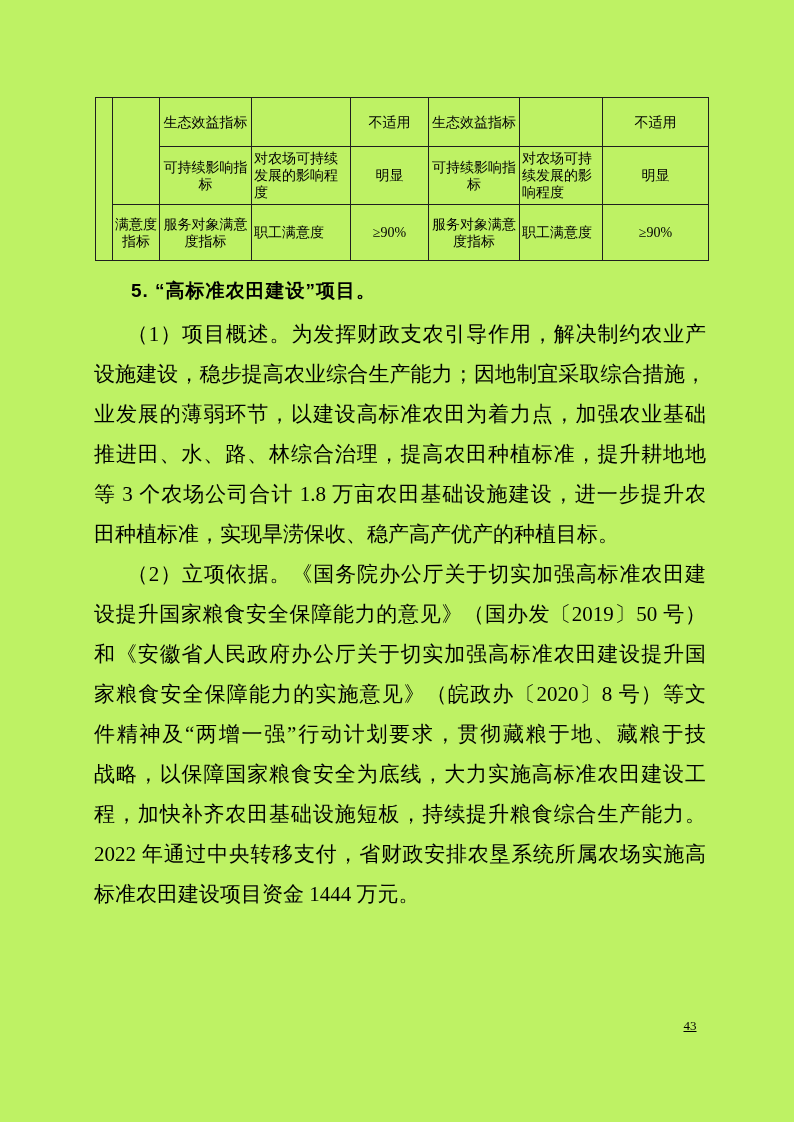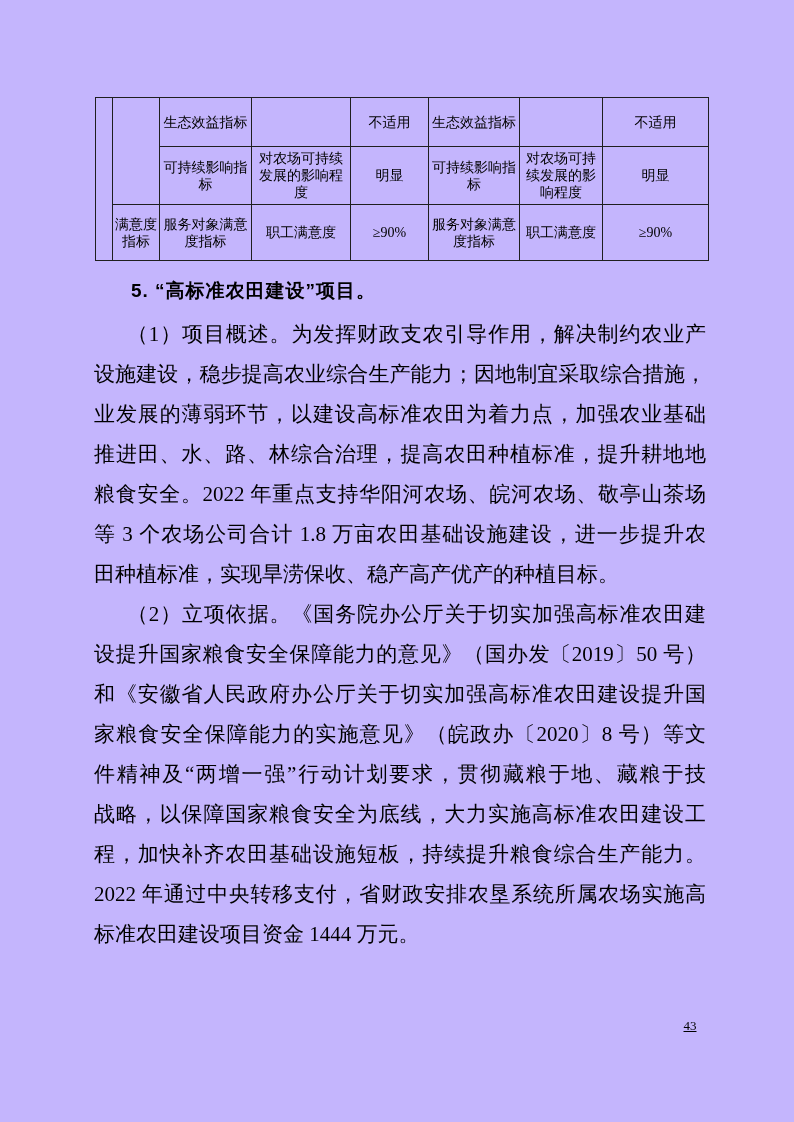"生态效益指标" .page { background: #c4b5fd -> #bef264 }
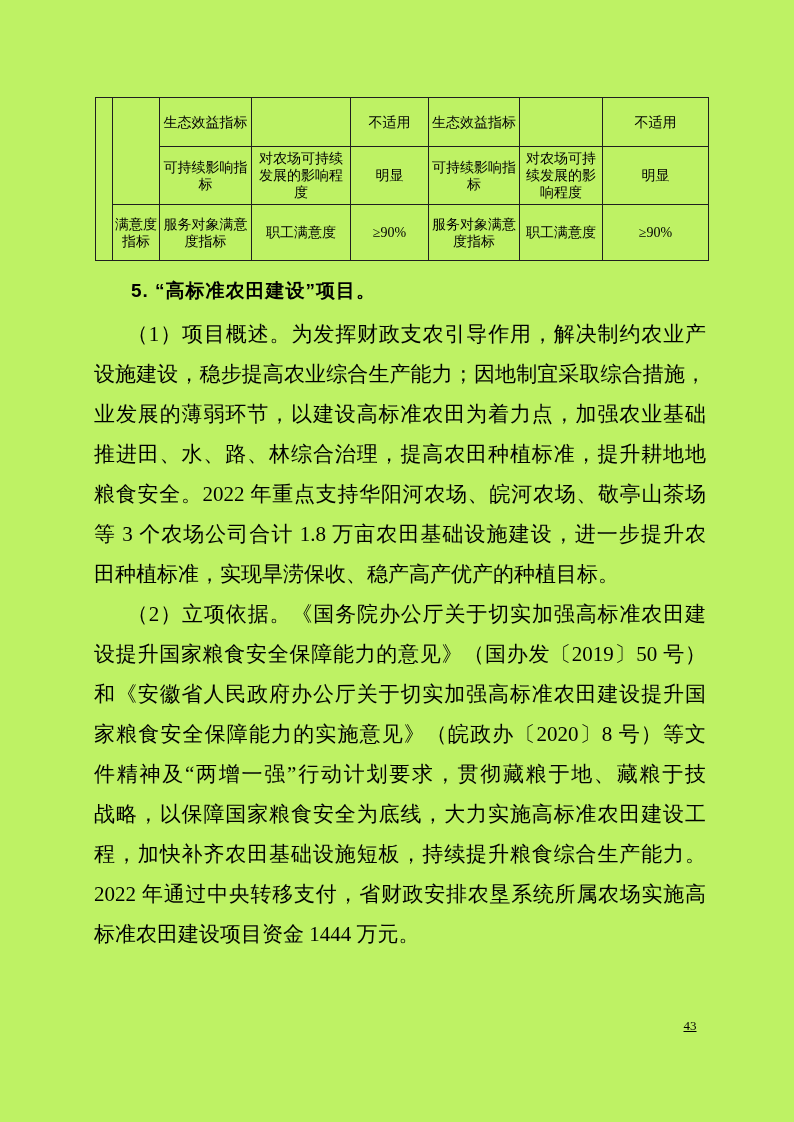"对农场可持续发展的影响程度" td.l { text-align: center -> left }
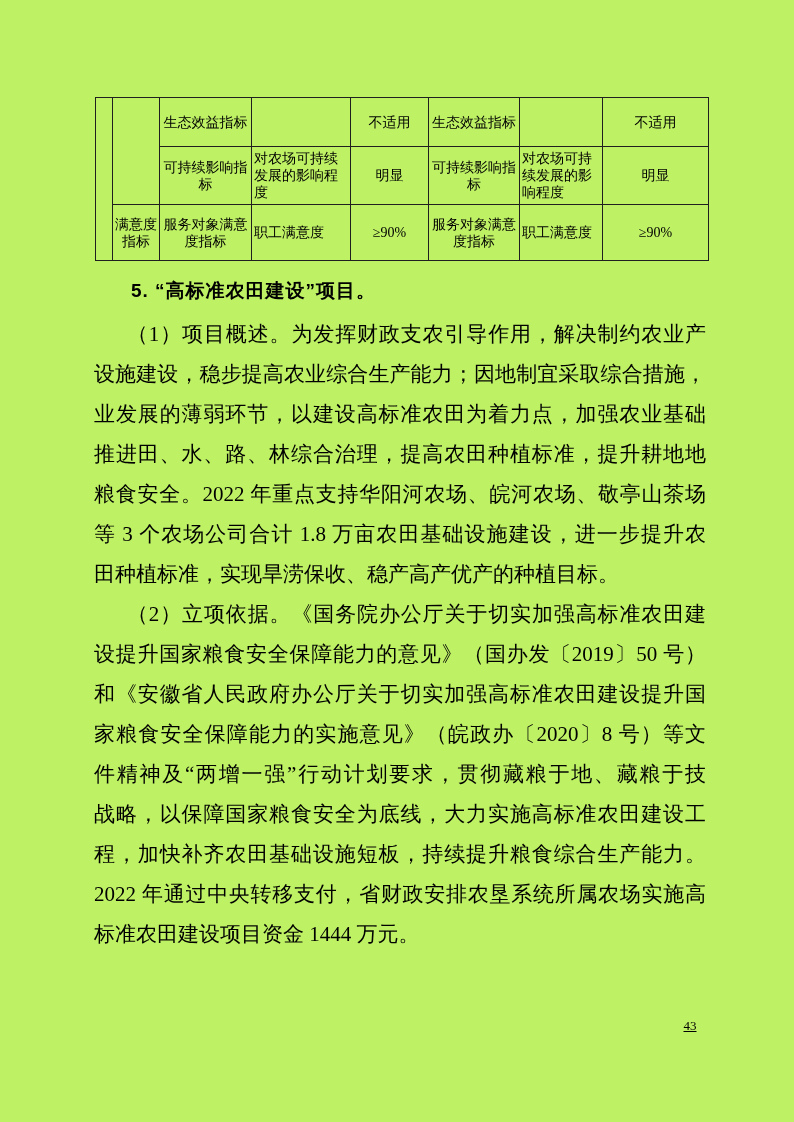"粮食安全。2022 年重点支持华阳河农场、皖河农场、敬亭山茶场" div.tline { html: <div>粮食安全。2022 年重点支持华阳河农场、皖河农场、敬亭山茶场</div> -> none }
